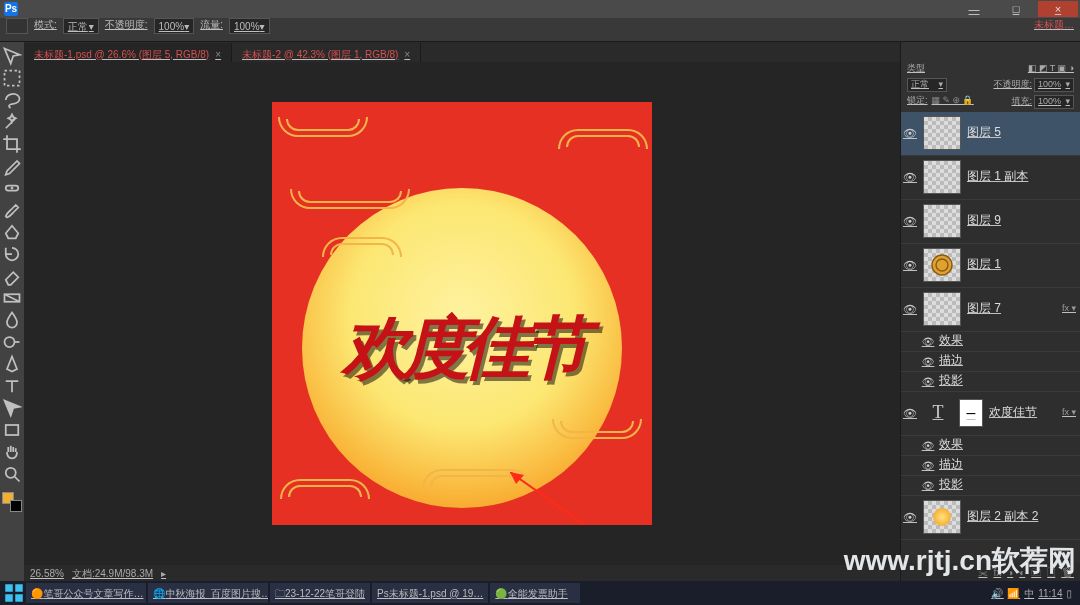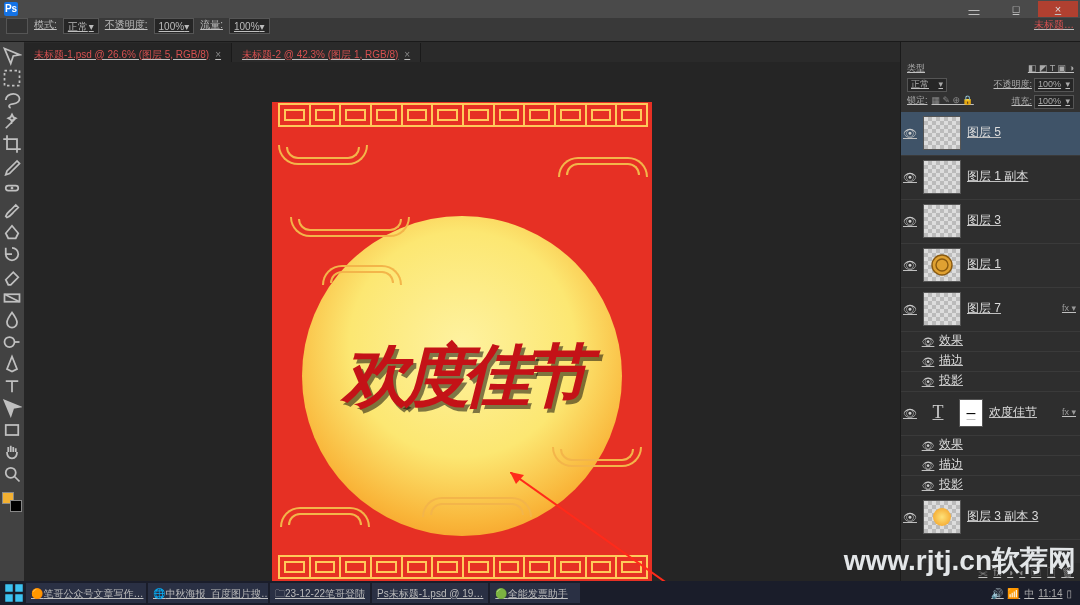"图层 3" div.name { text: 3 -> 9 }
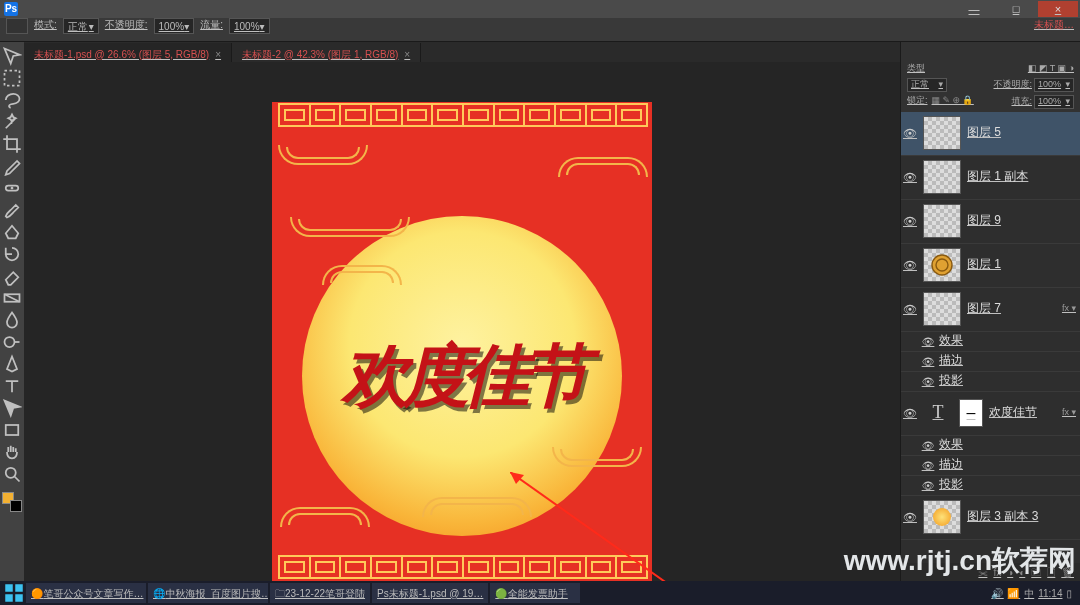"图层 3 副本 3" div.name { text: 3 副本 3 -> 2 副本 2 }
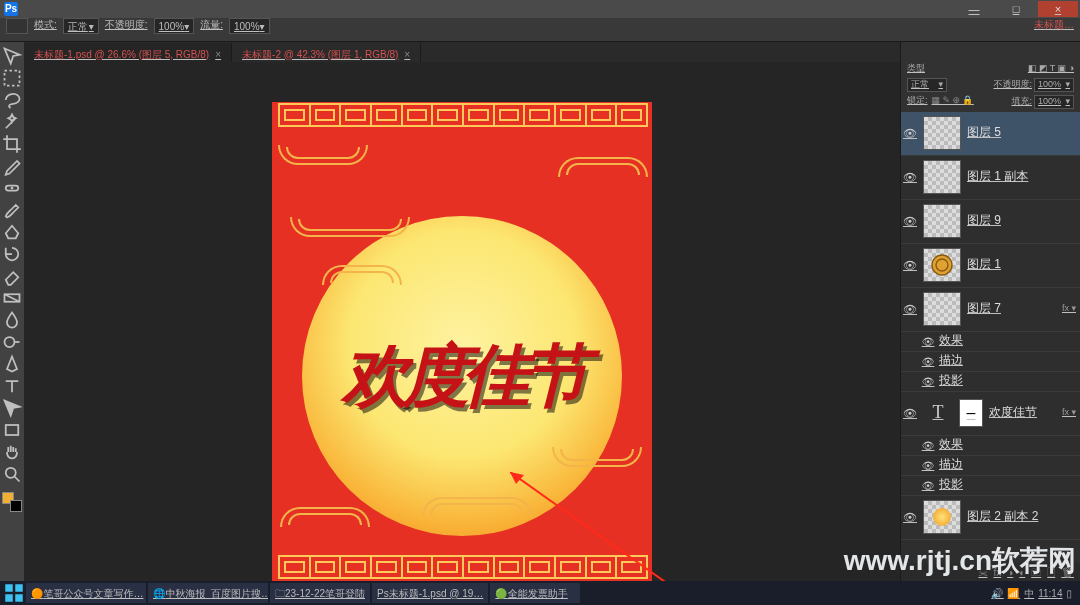"26.58%" div.statusbar { html: none -> <div> <span>26.58%</span> <span>文档:24.9M/98.3M</span> <span>▸</span> </div> }
